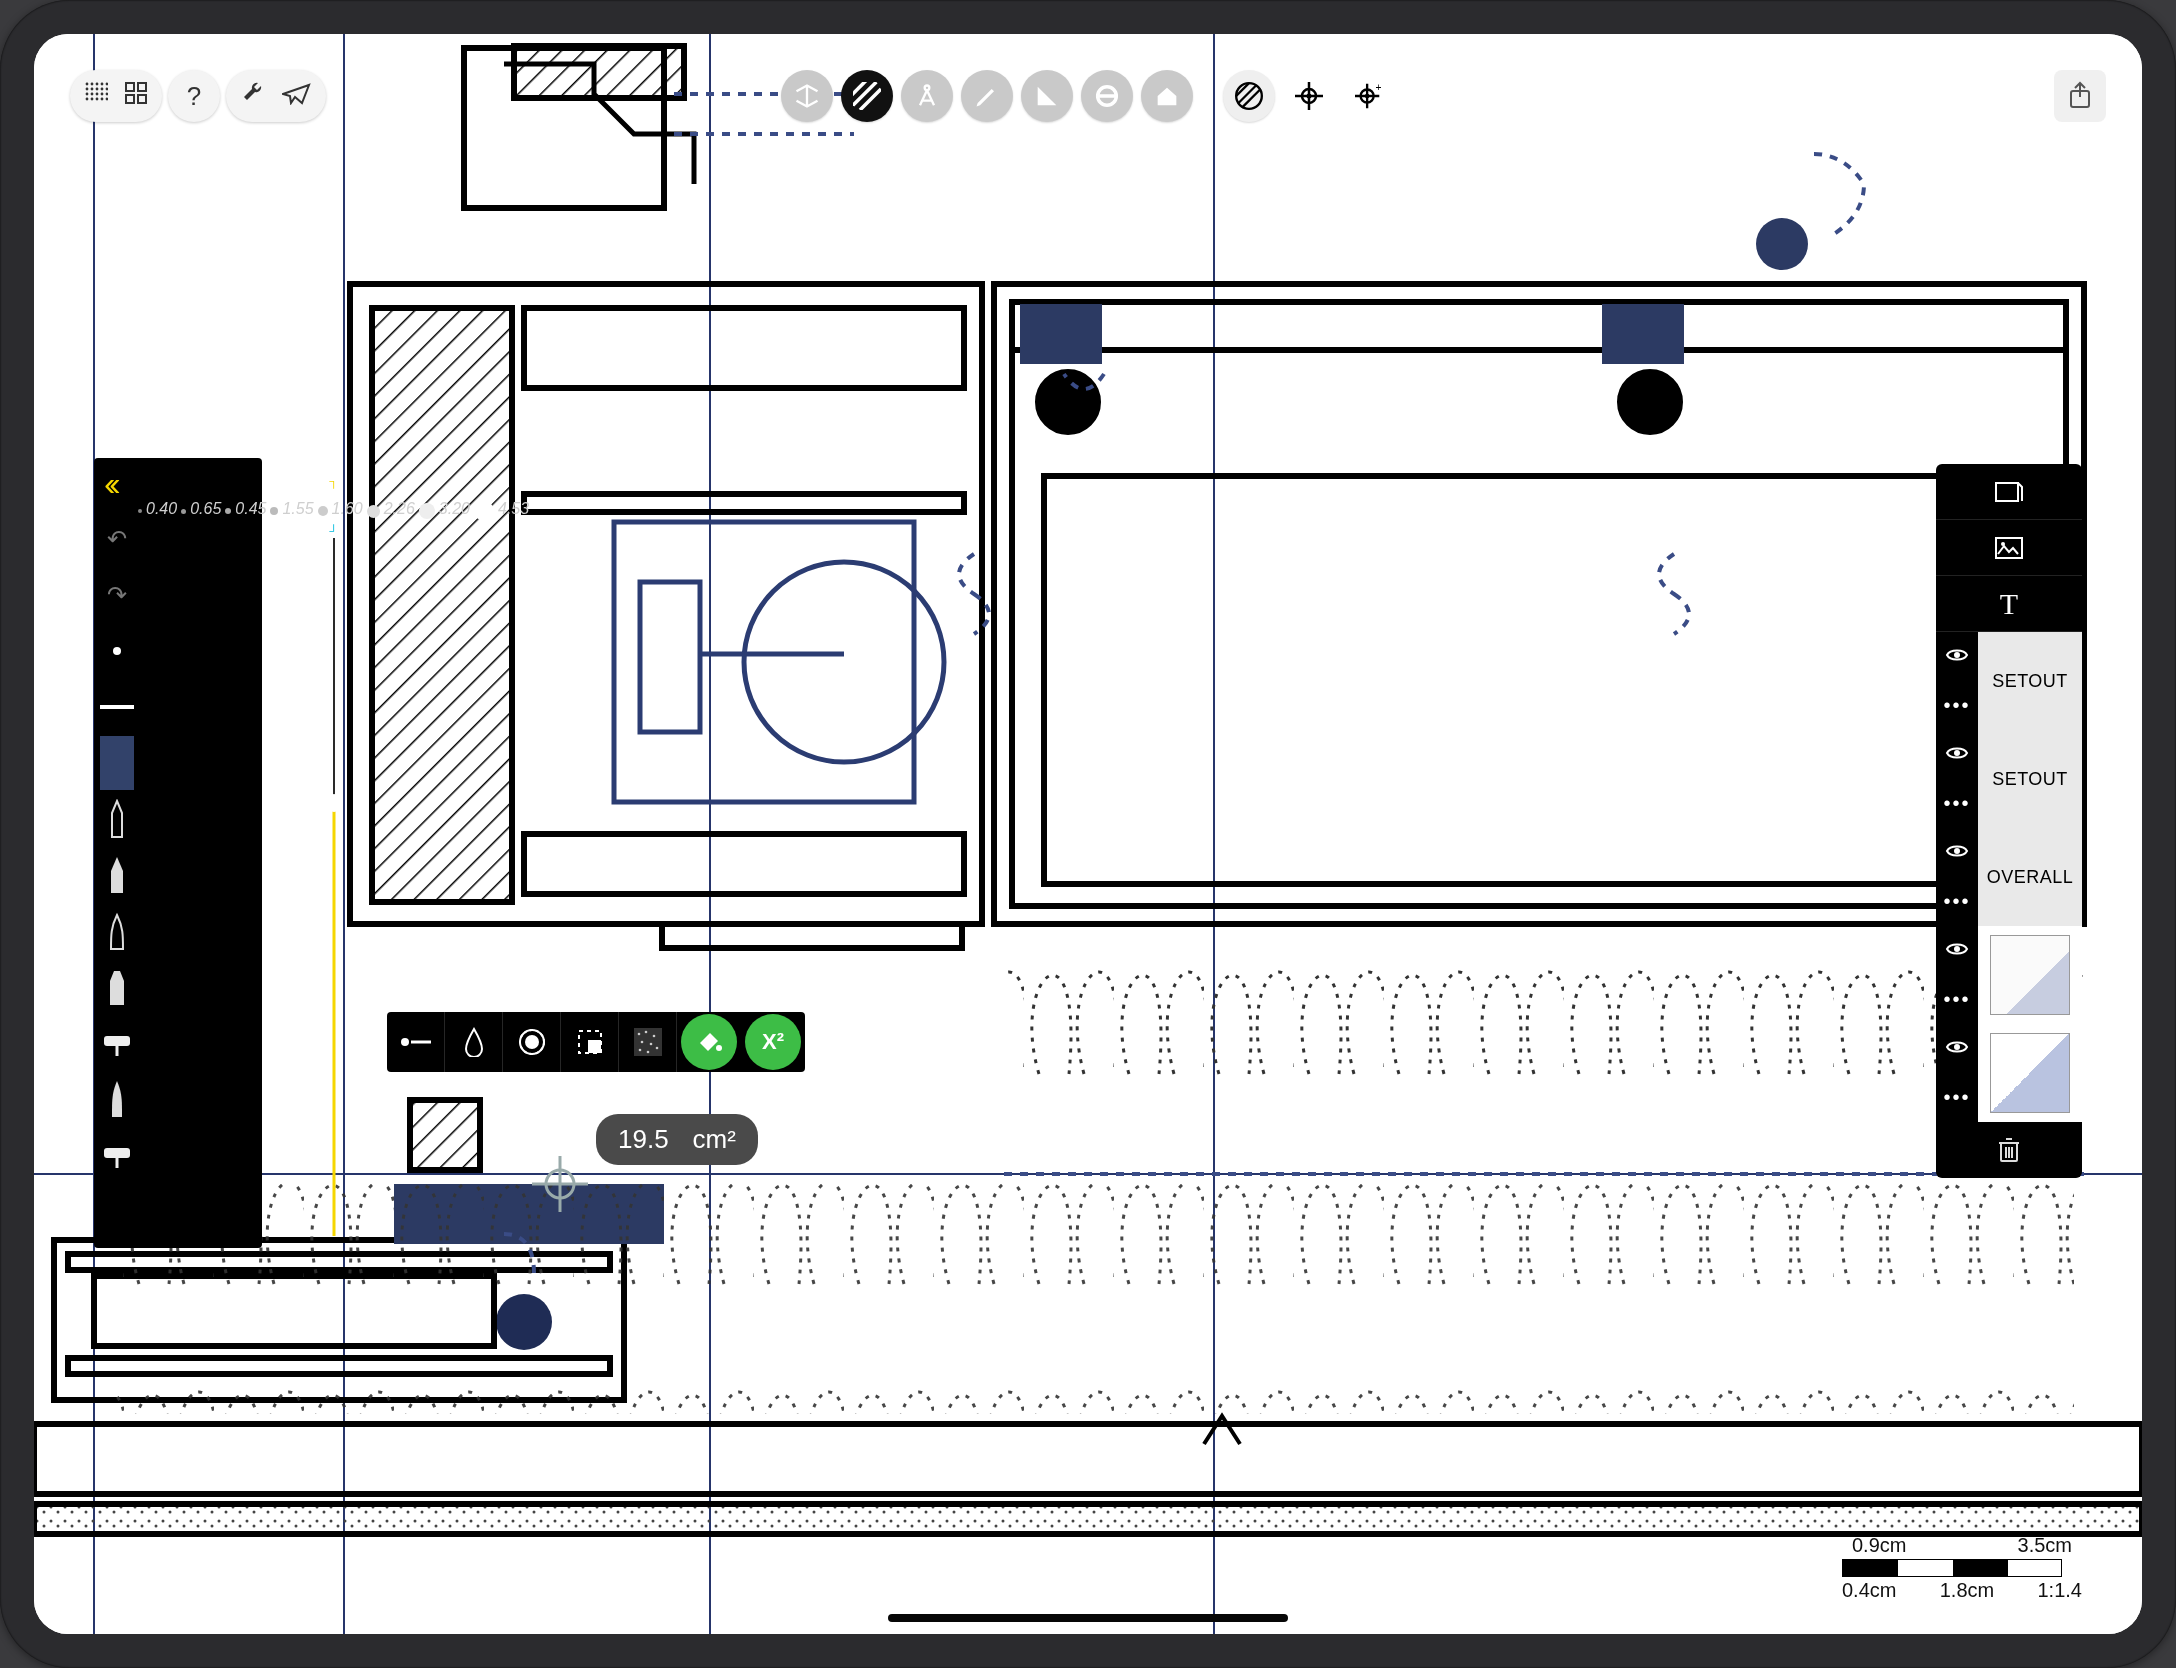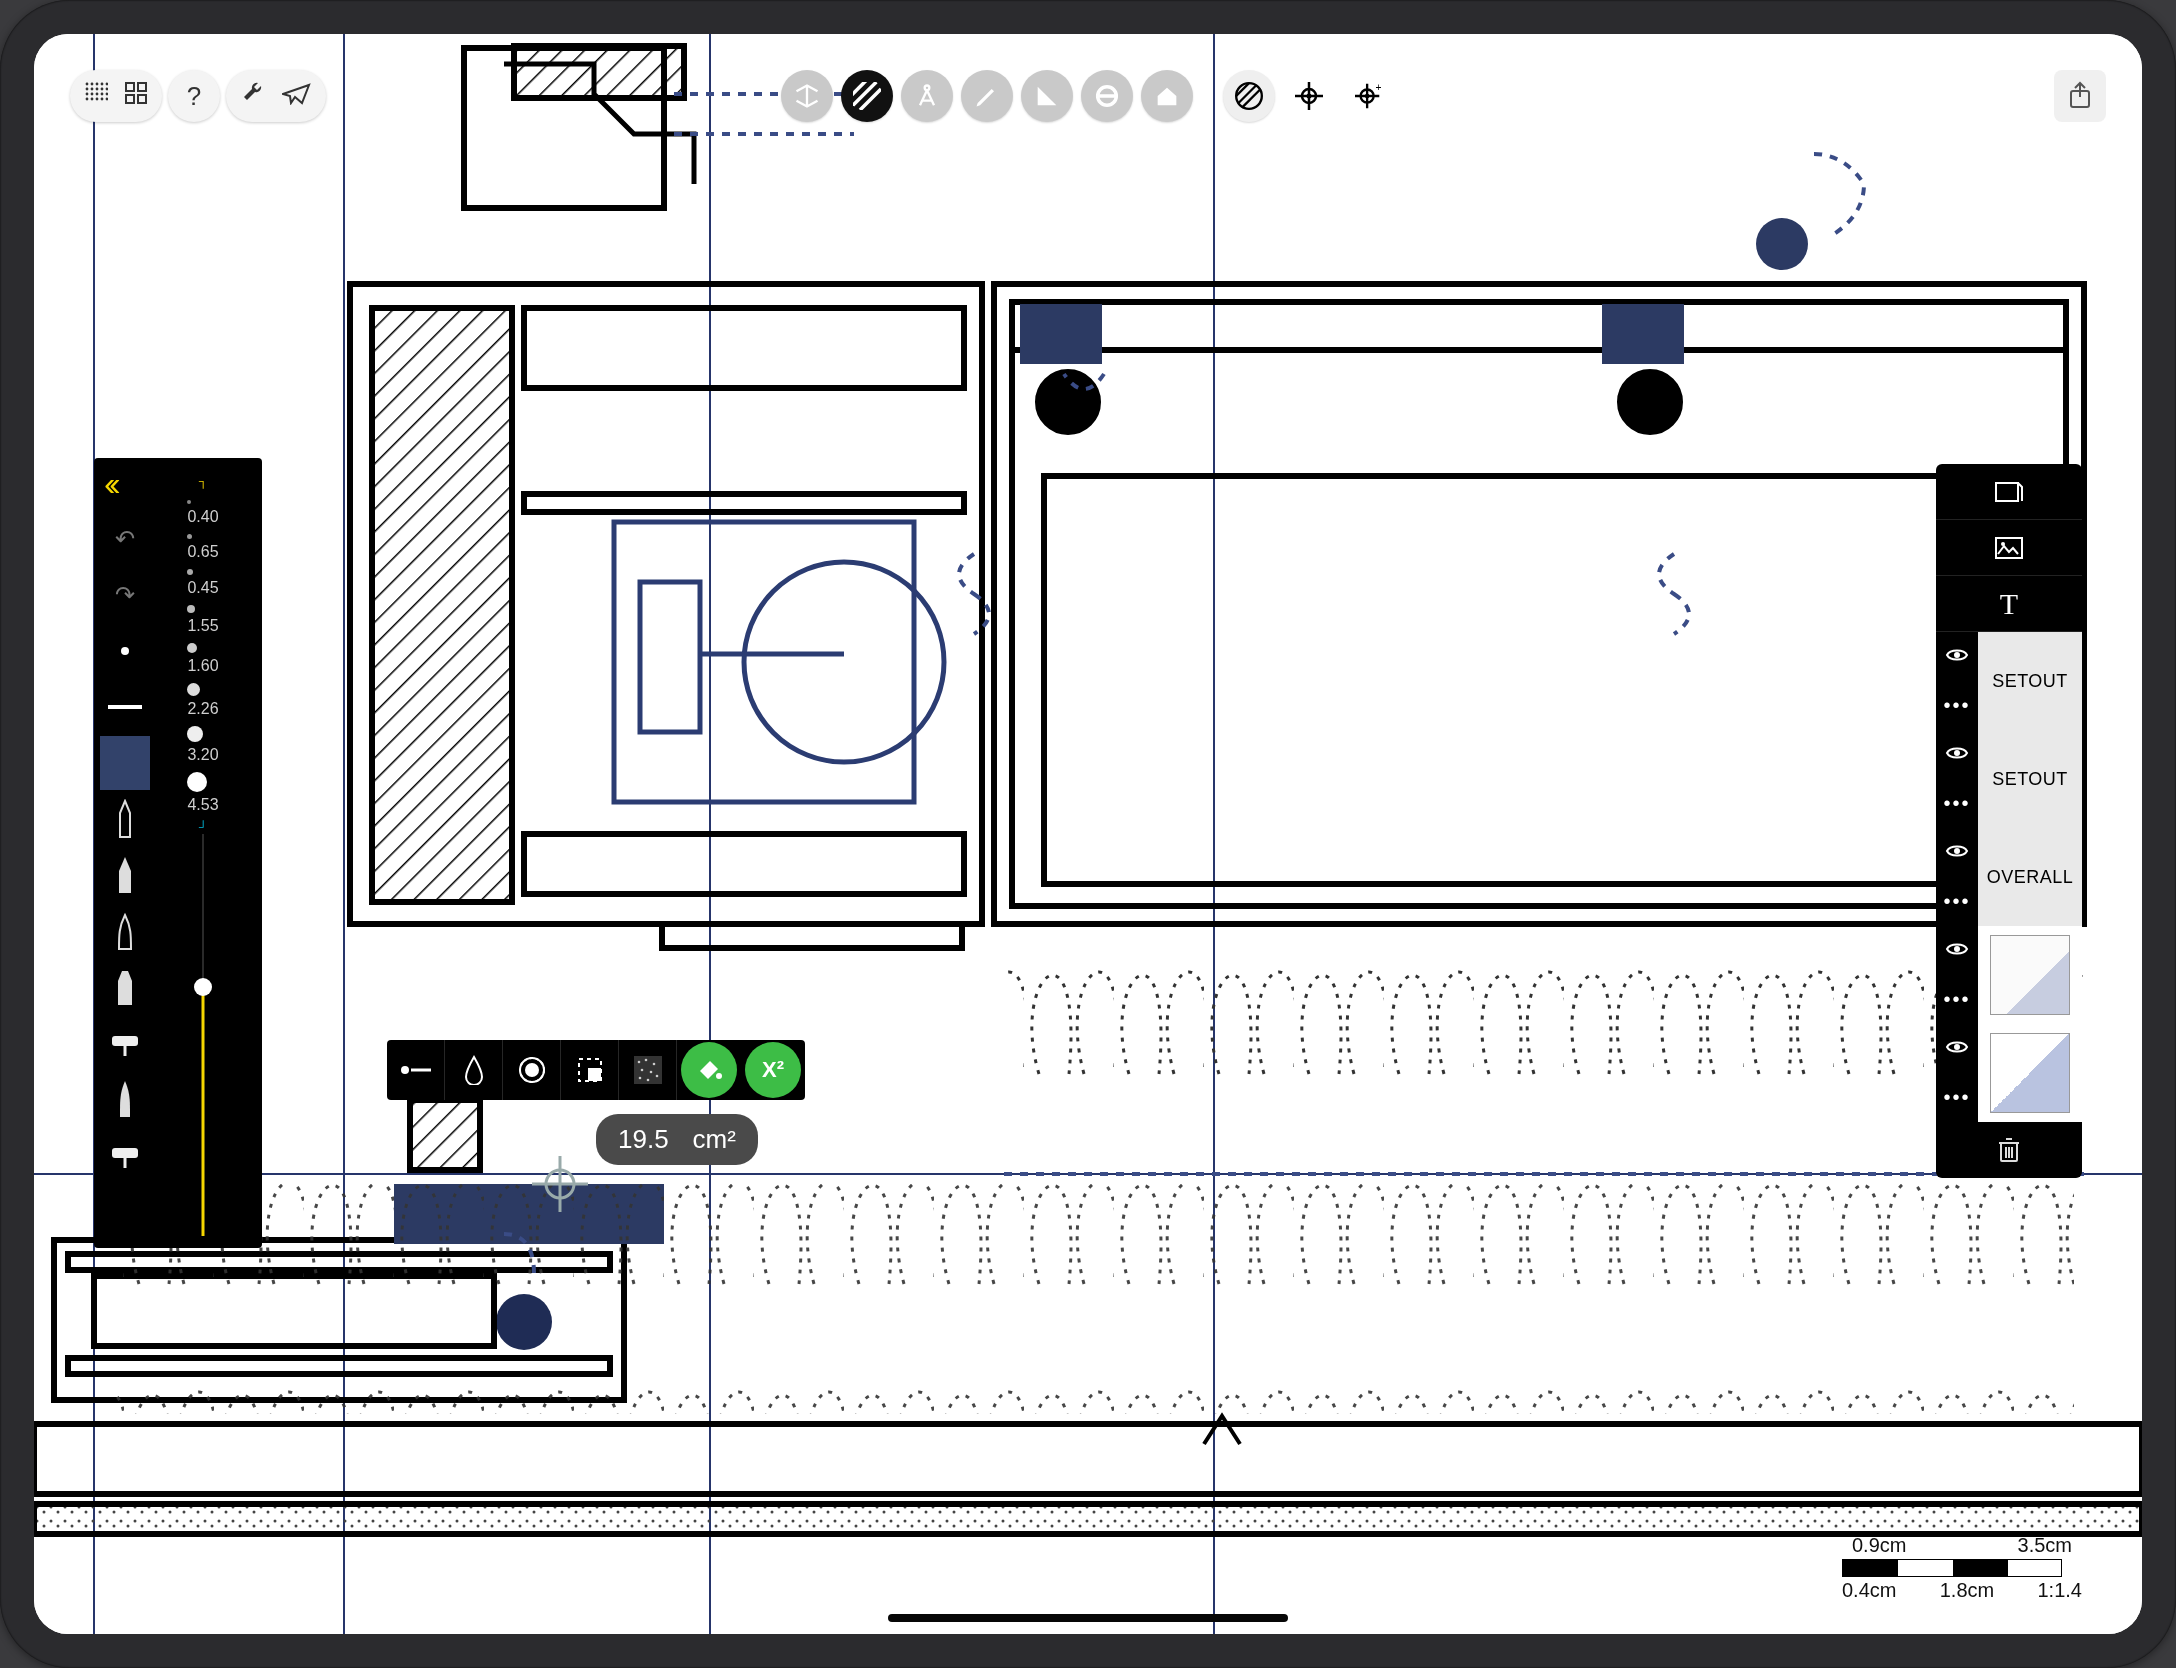"0.40" div { align-items: none -> center; flex-direction: column -> row; font-style: none -> italic }
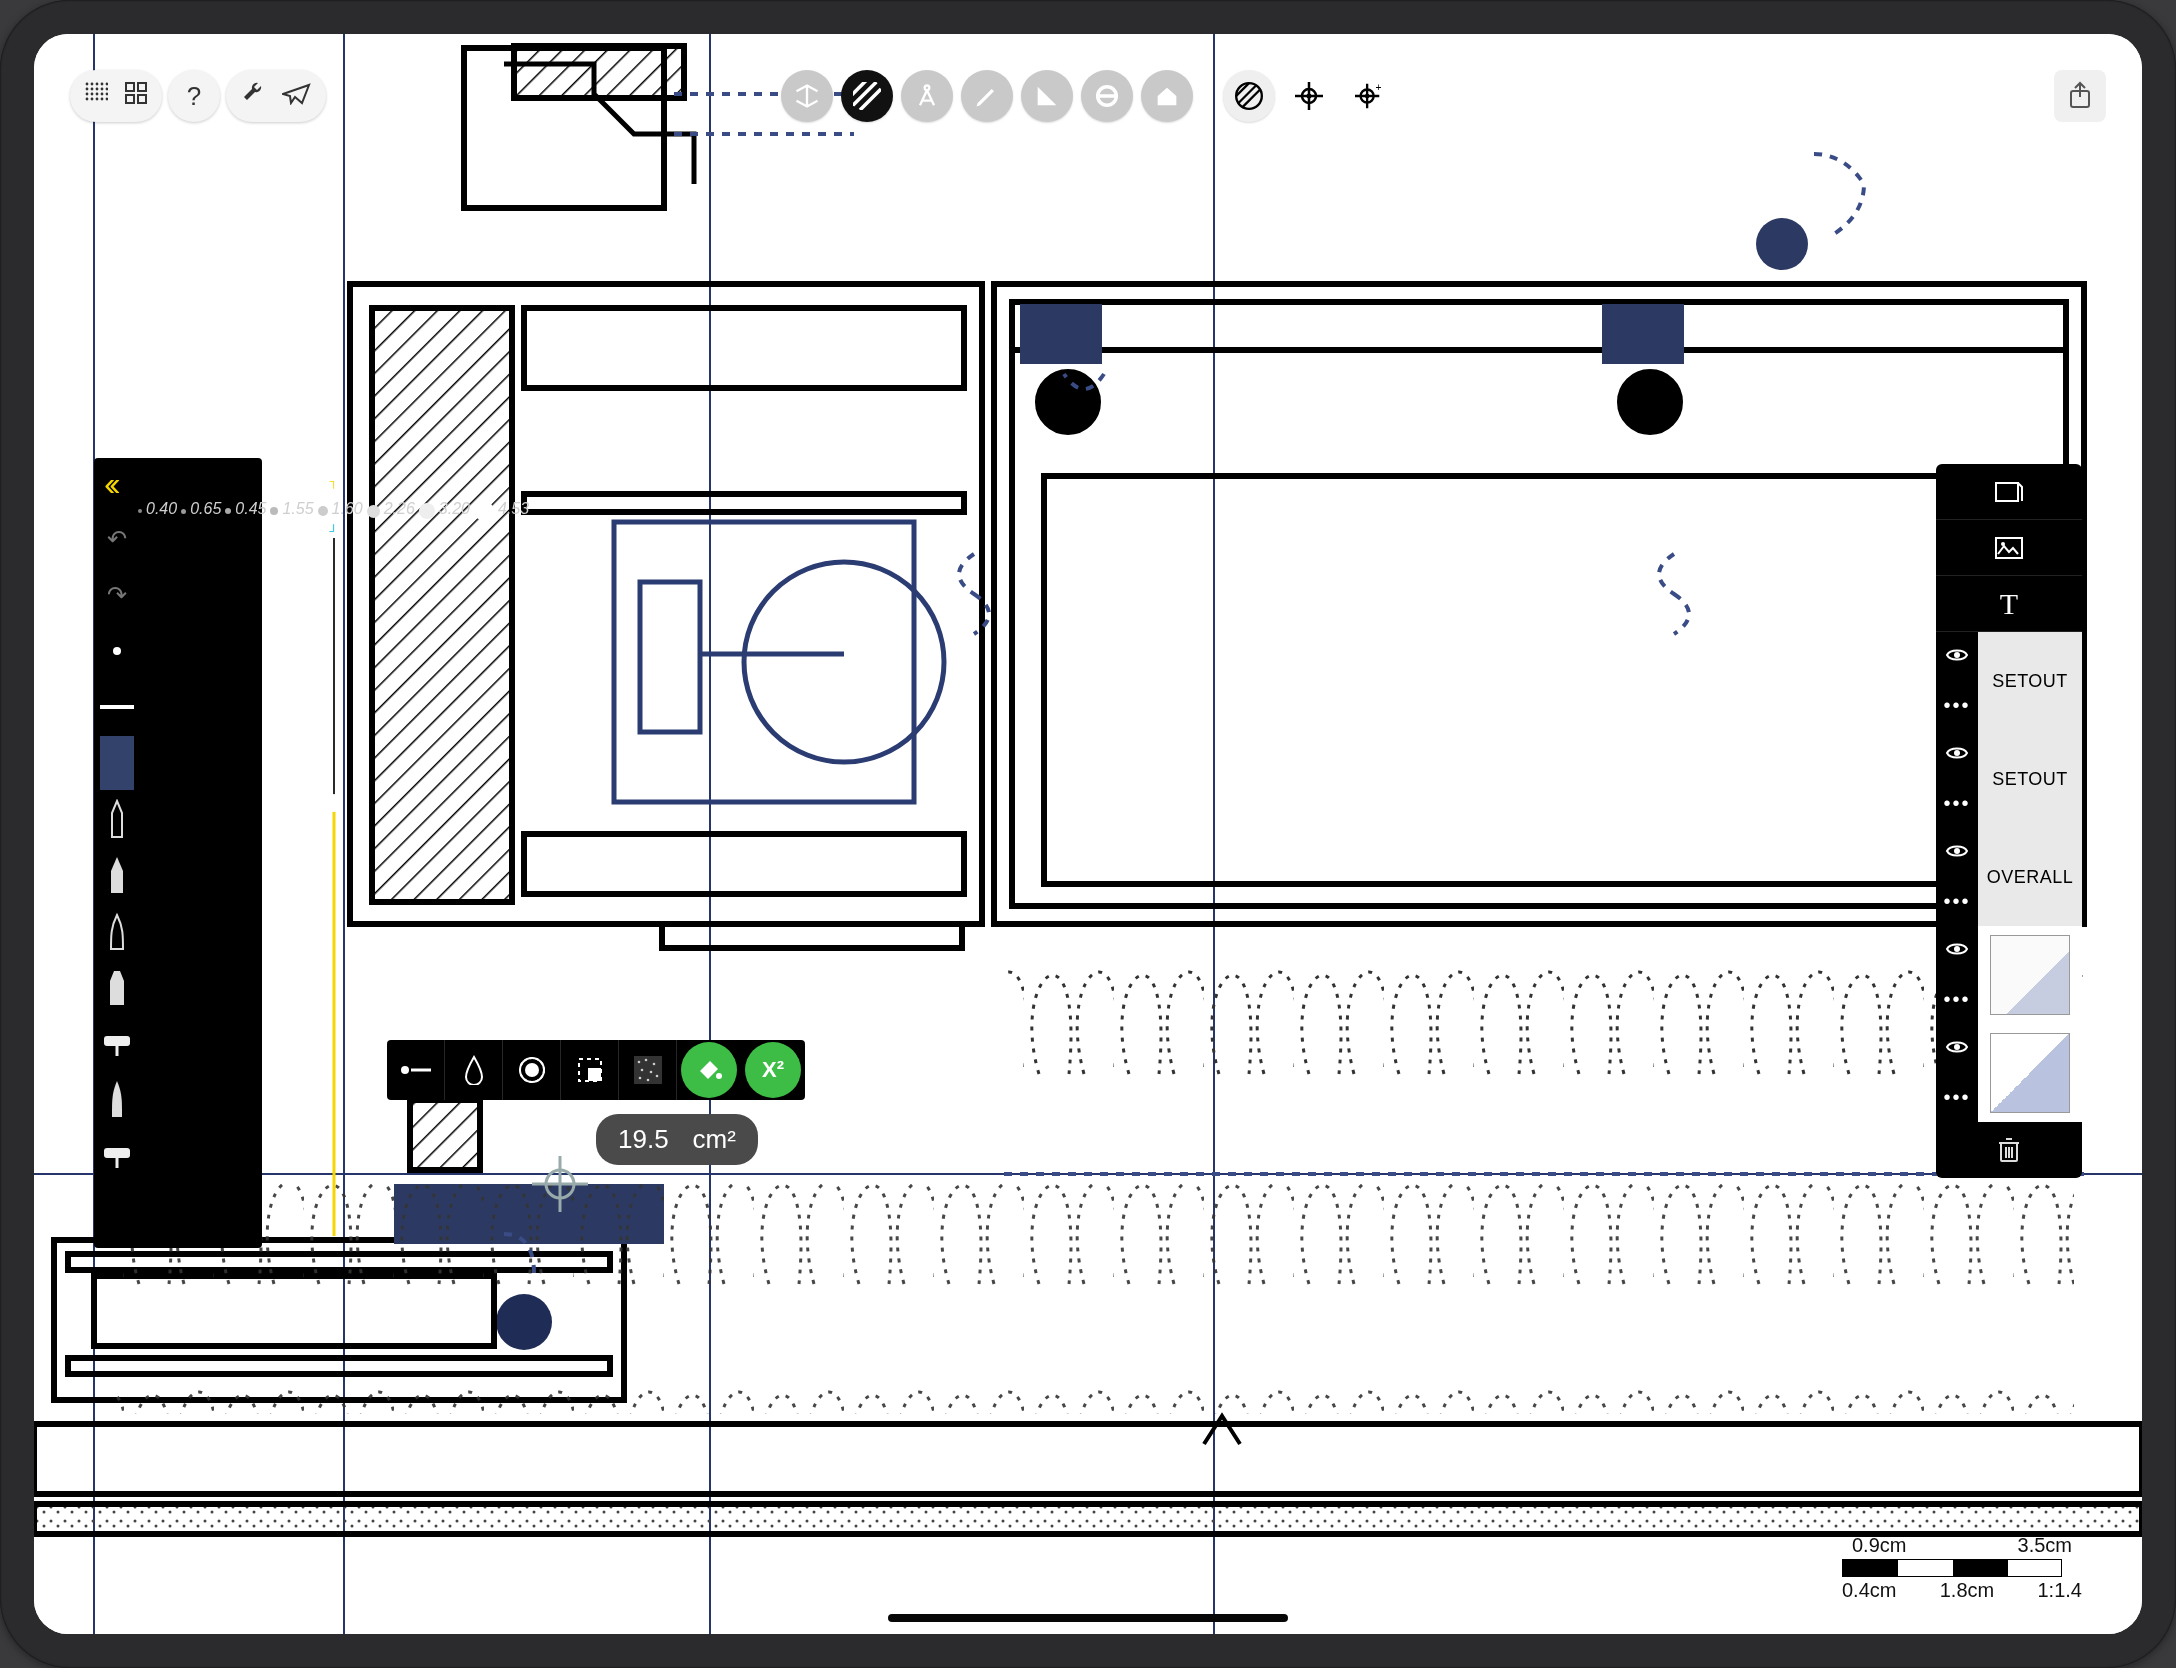"X²" .fill-pop { margin-top: 28px -> none }
